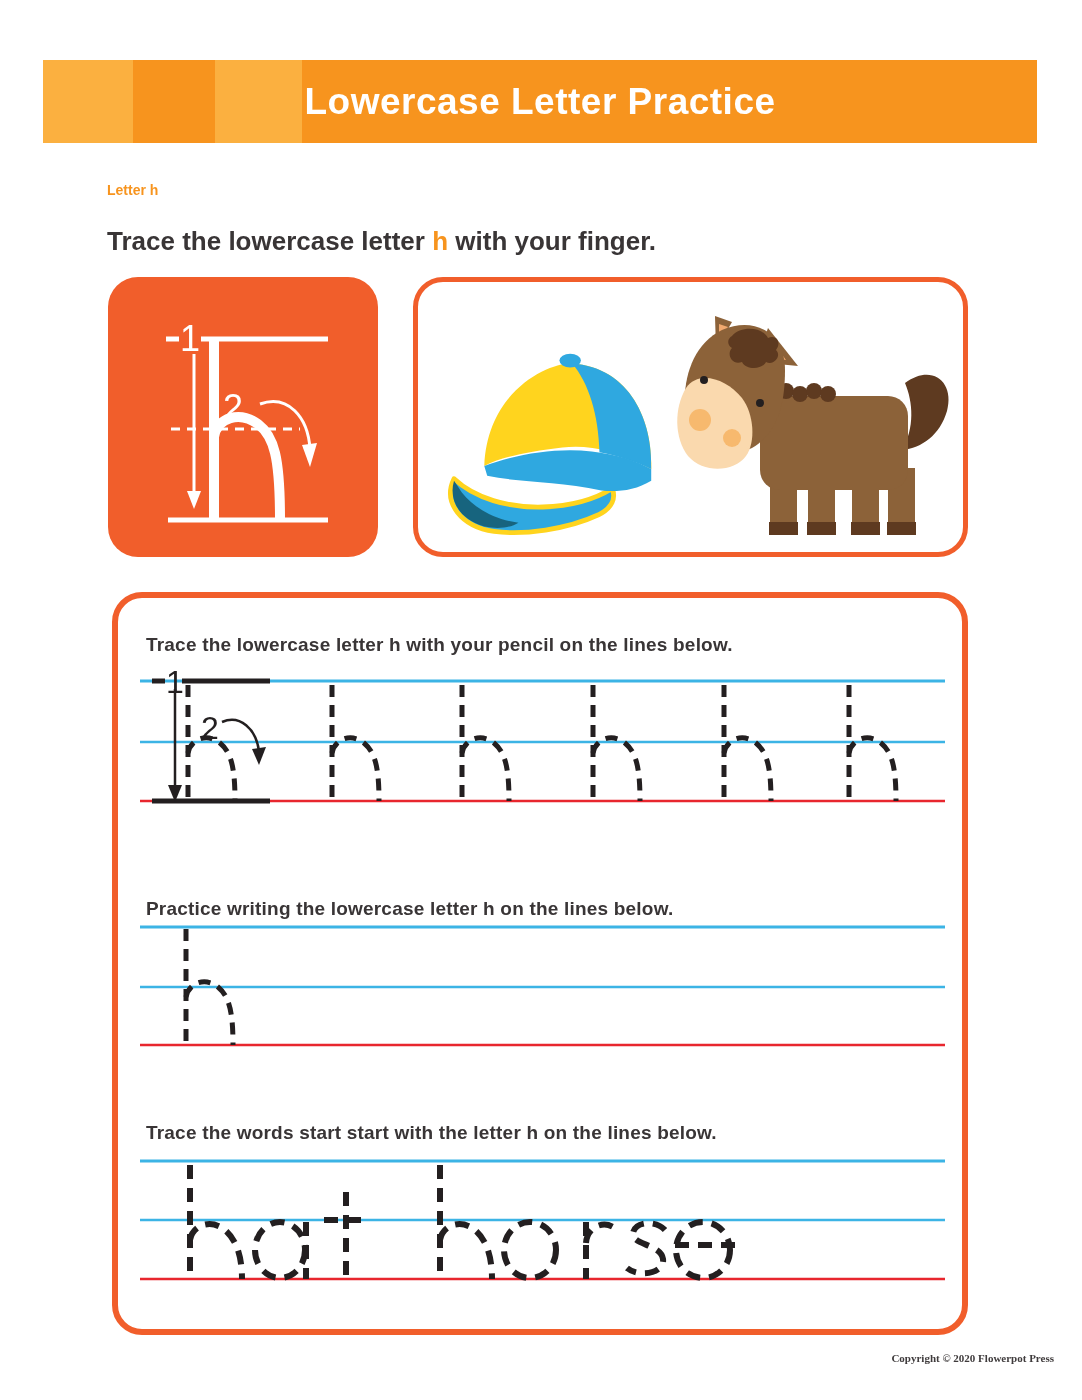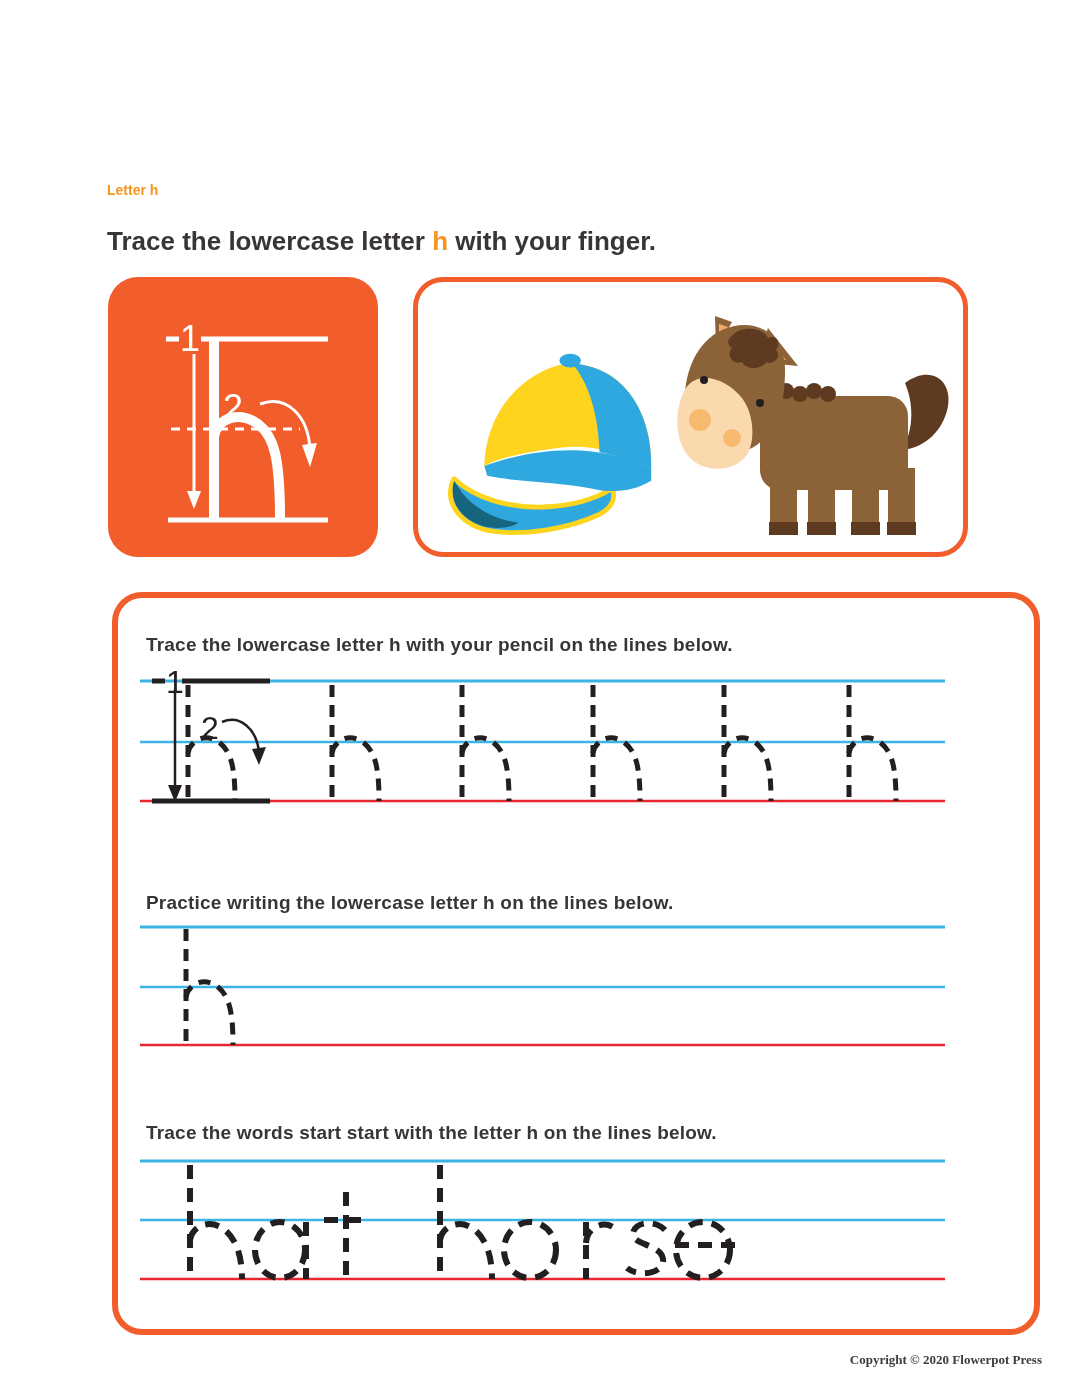"Lowercase Letter Practice" div.header { html: none -> <div> <div>Lowercase Letter Practice</div> </div> }
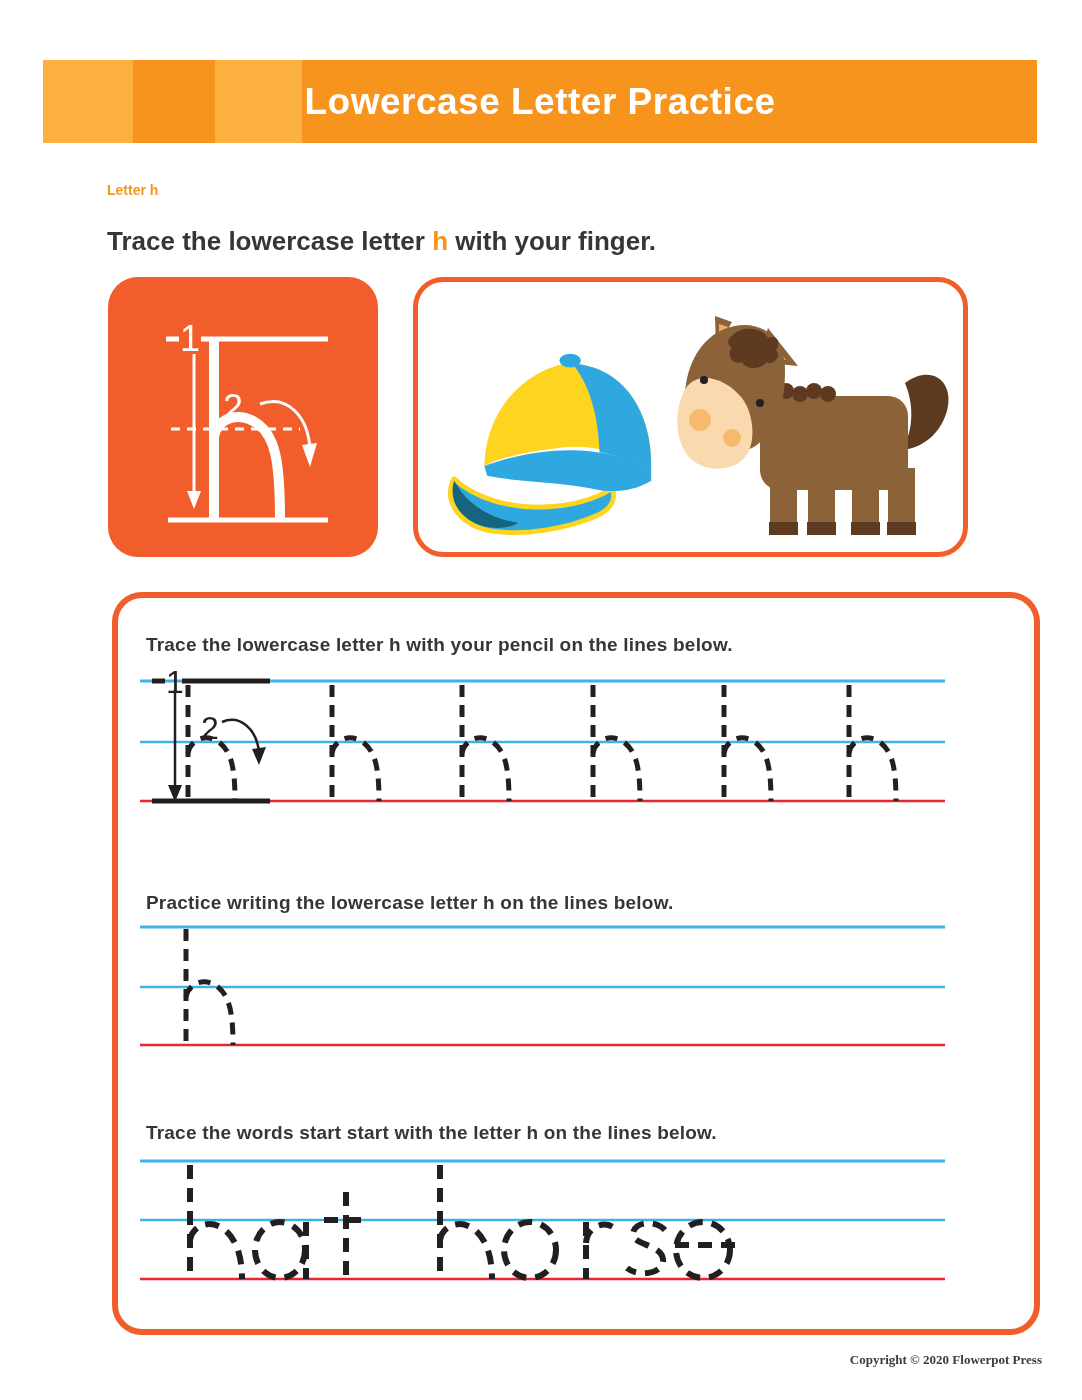"Trace the lowercase letter h with your pencil" .practice-box { width: 928px -> 856px }
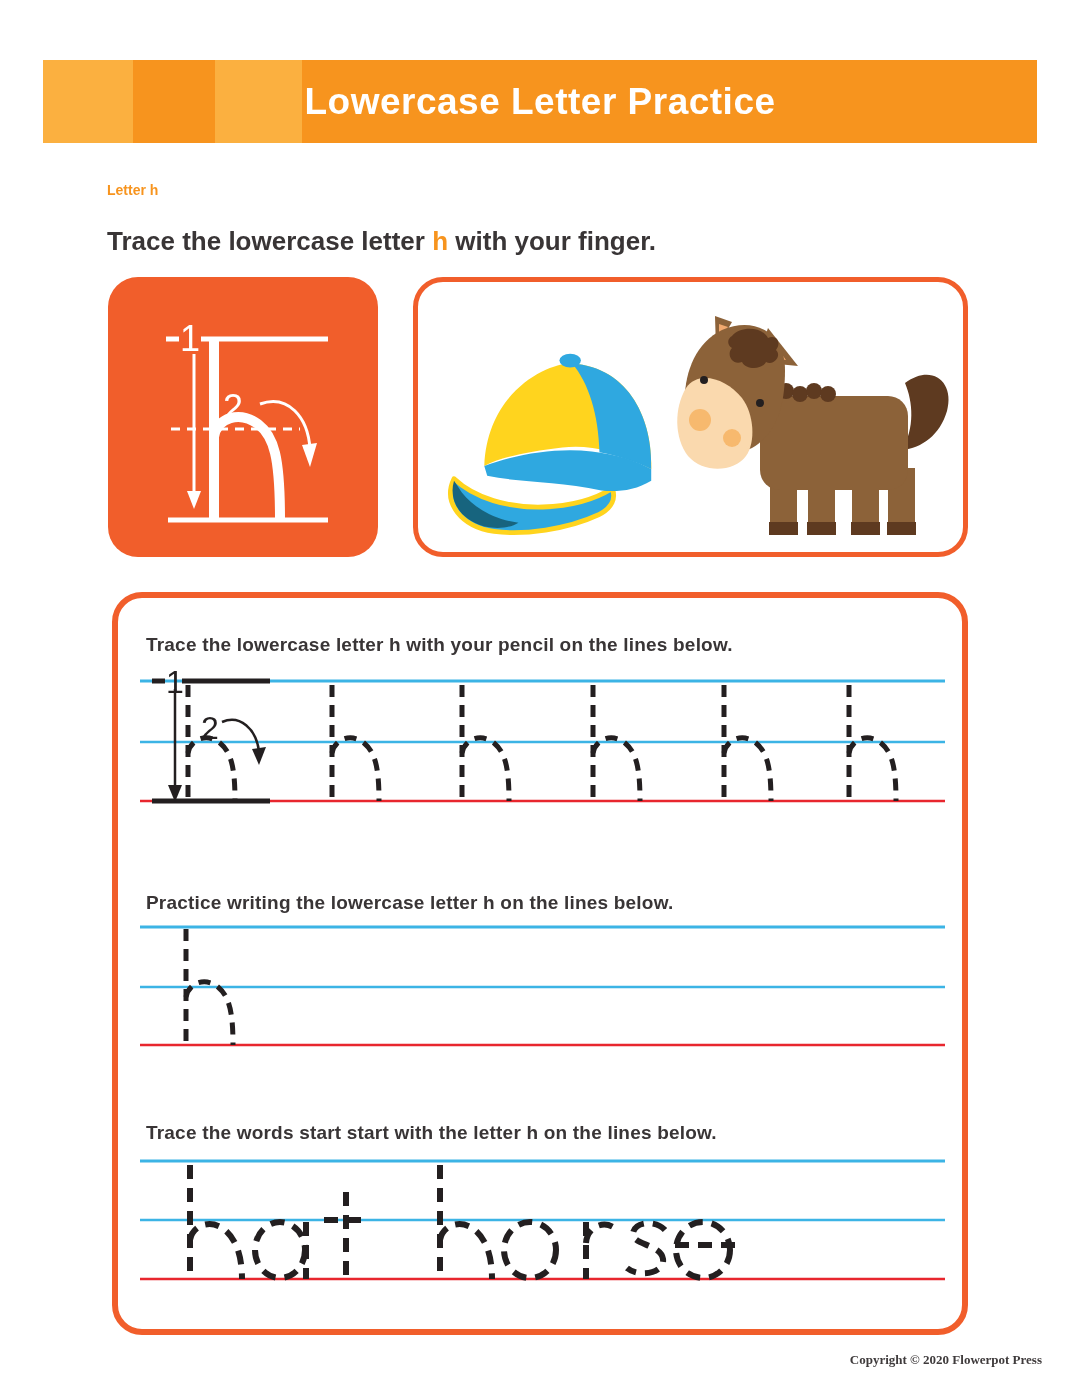"Practice writing the lowercase letter" div.practice-heading { top: 294px -> 300px }
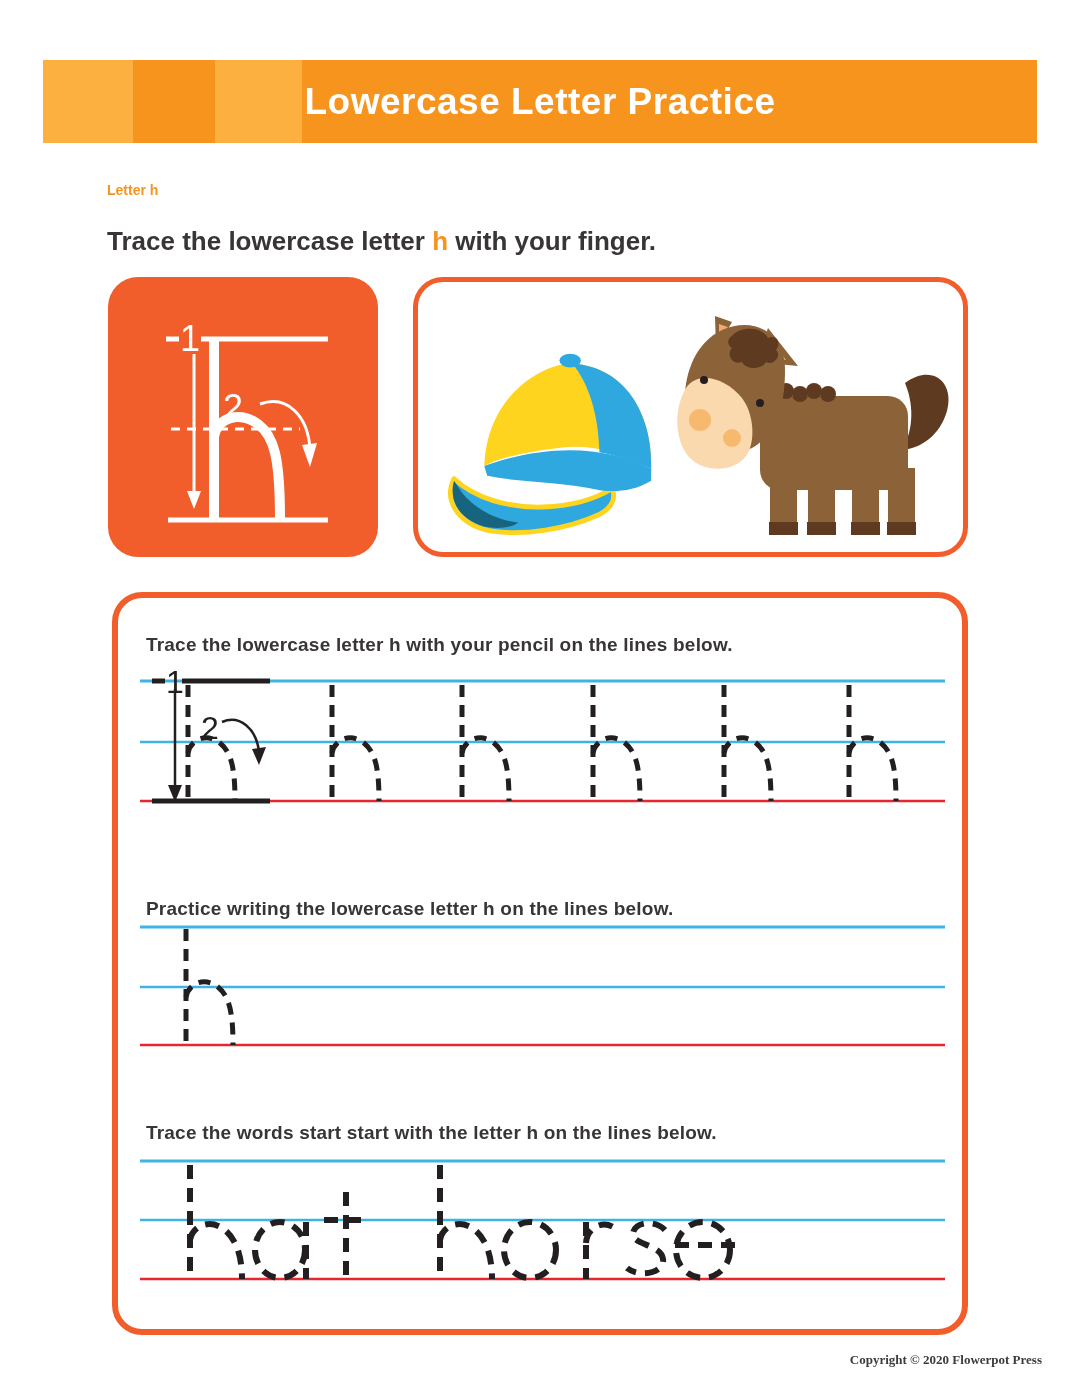"Copyright © 2020 Flowerpot Press" .footer { font-size: 13px -> 11px; right: 40px -> 28px }
